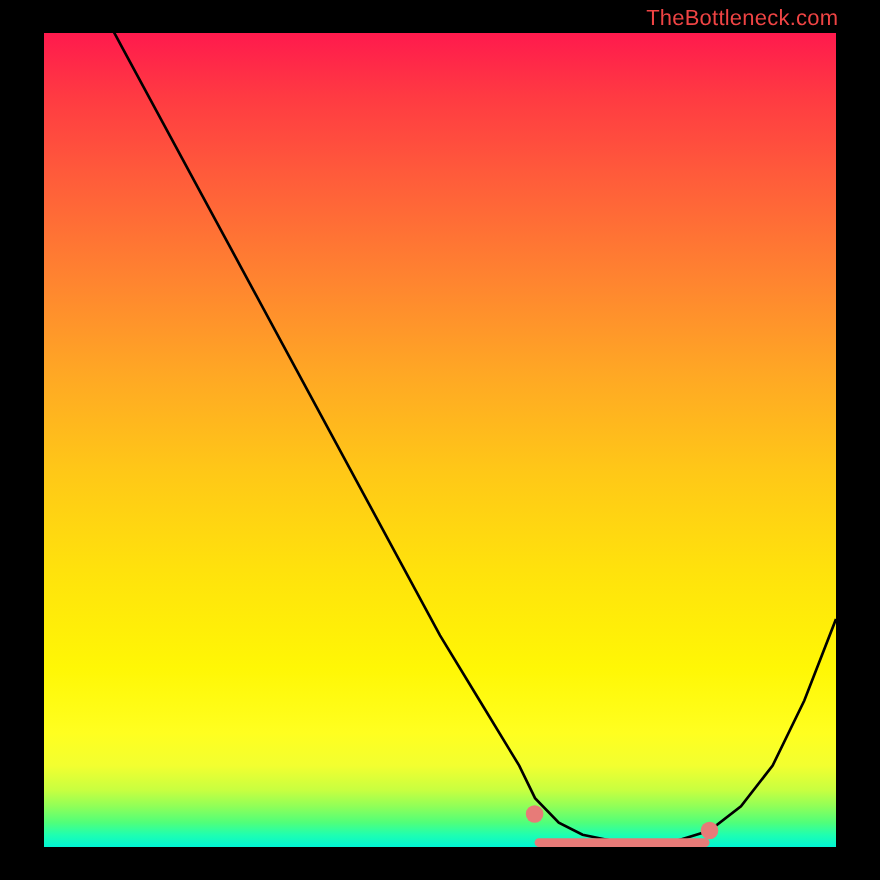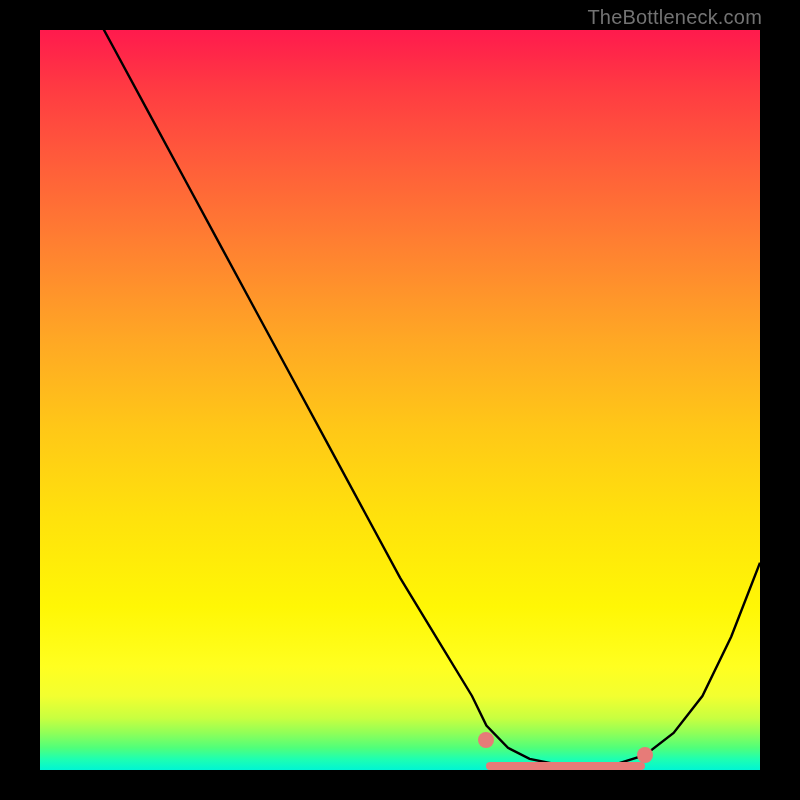"TheBottleneck.com" .attrib { color: #737373 -> #ef4444 }
